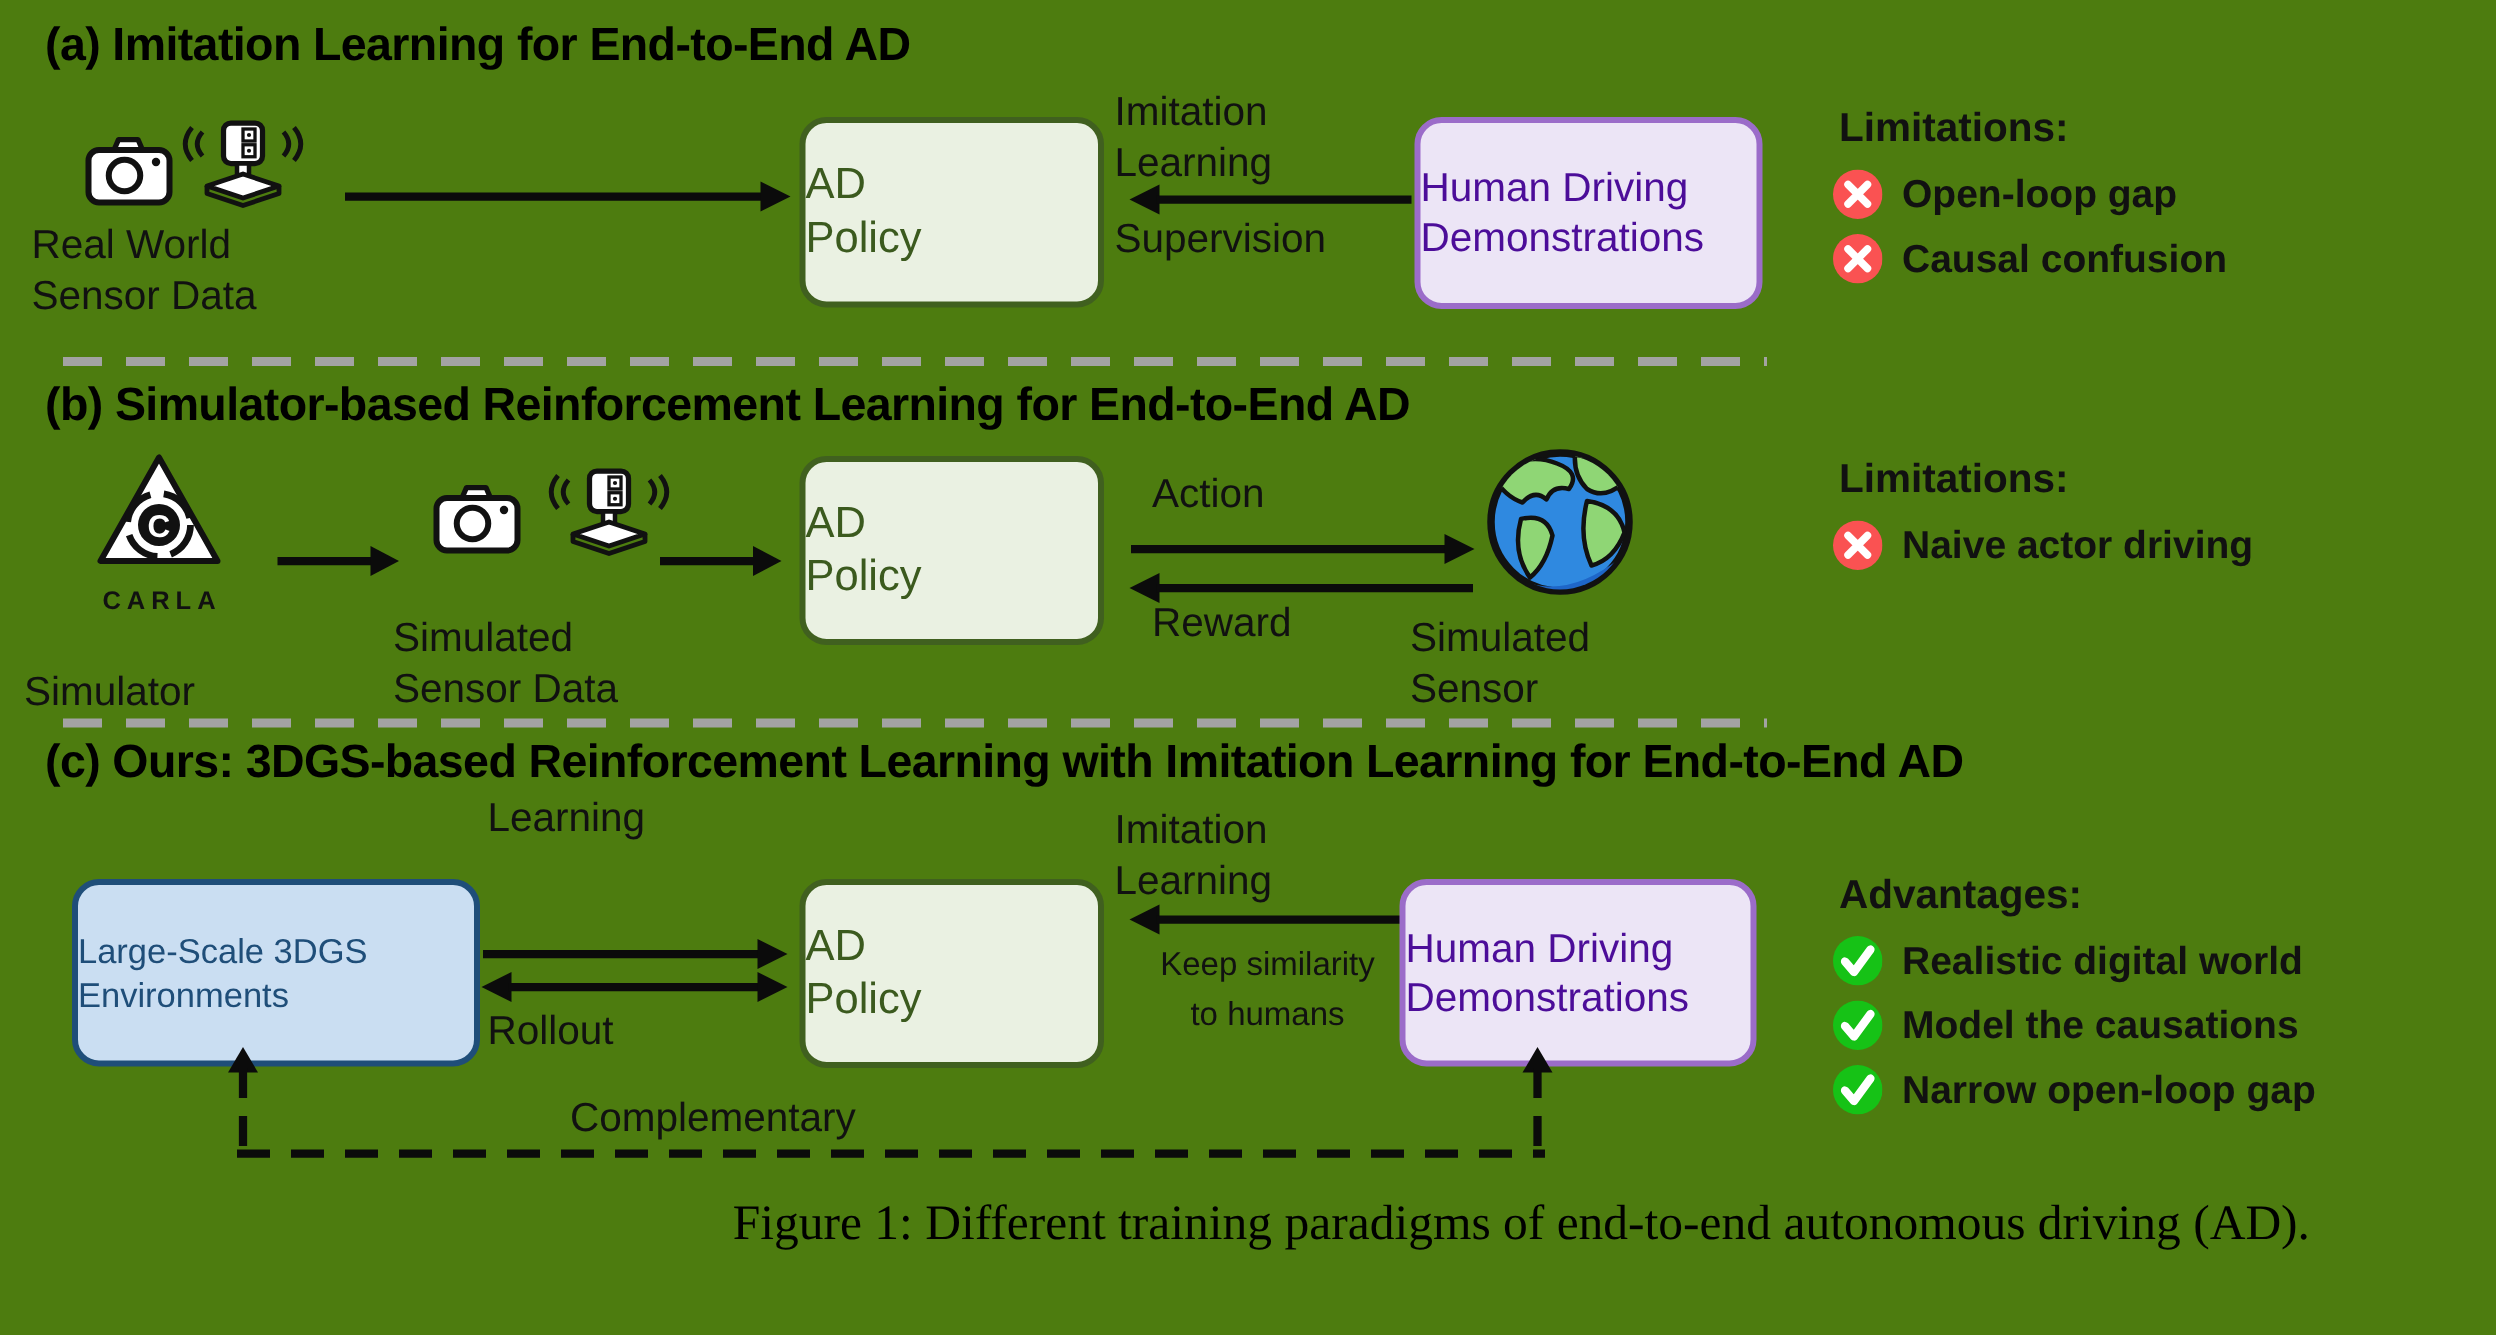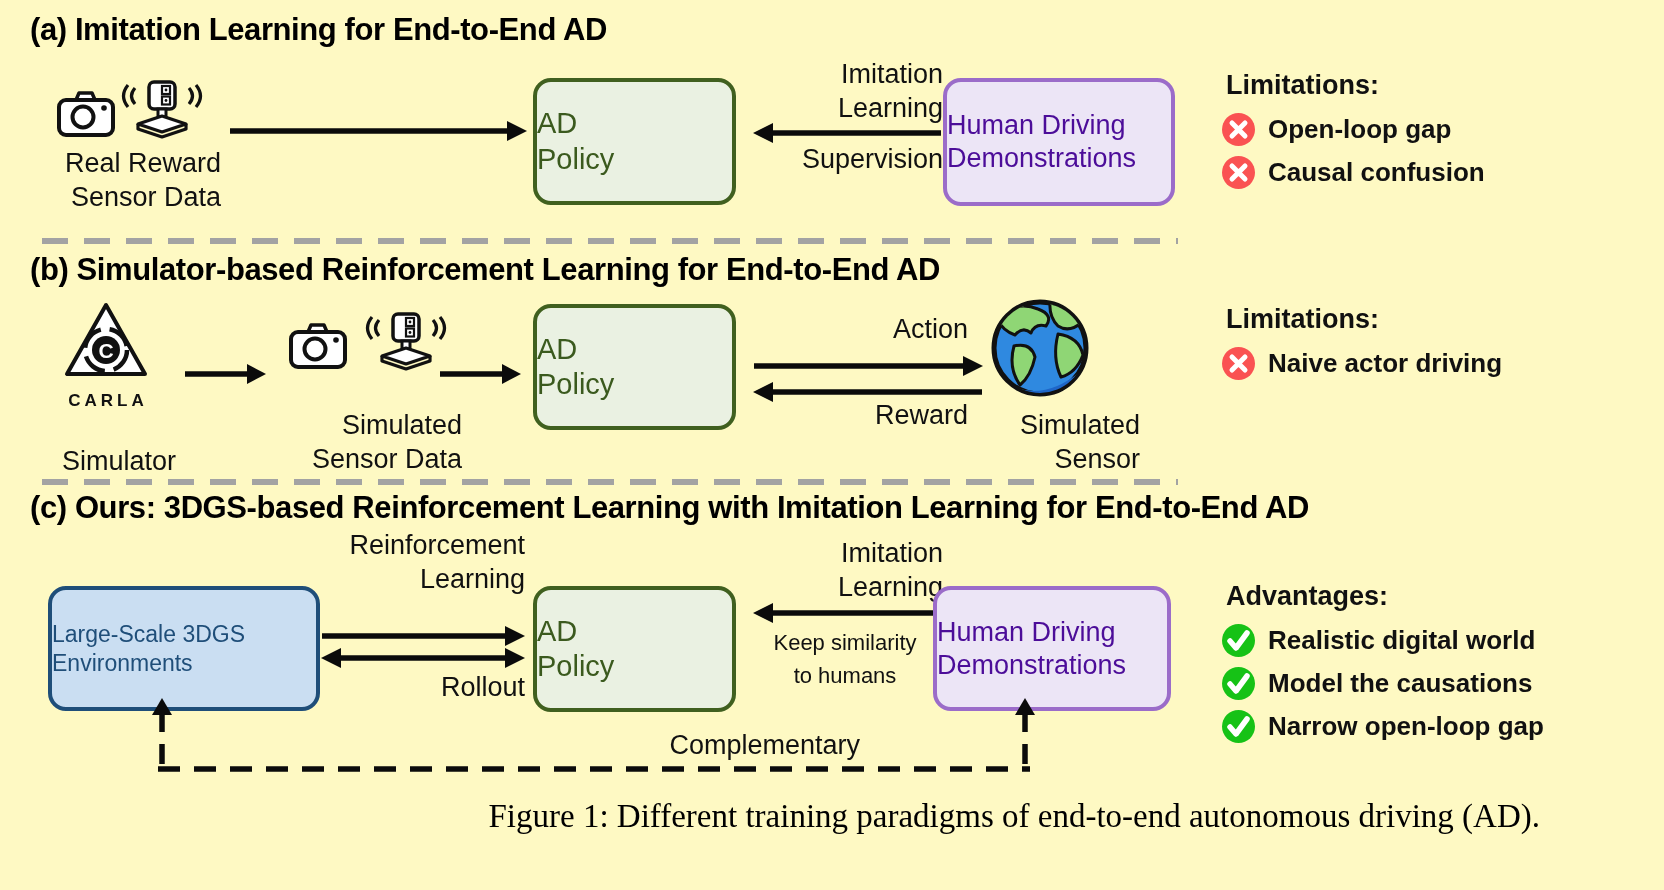"(a) Imitation Learning for End-to-End" #canvas { background: #fef9c3 -> #4d7c0f }
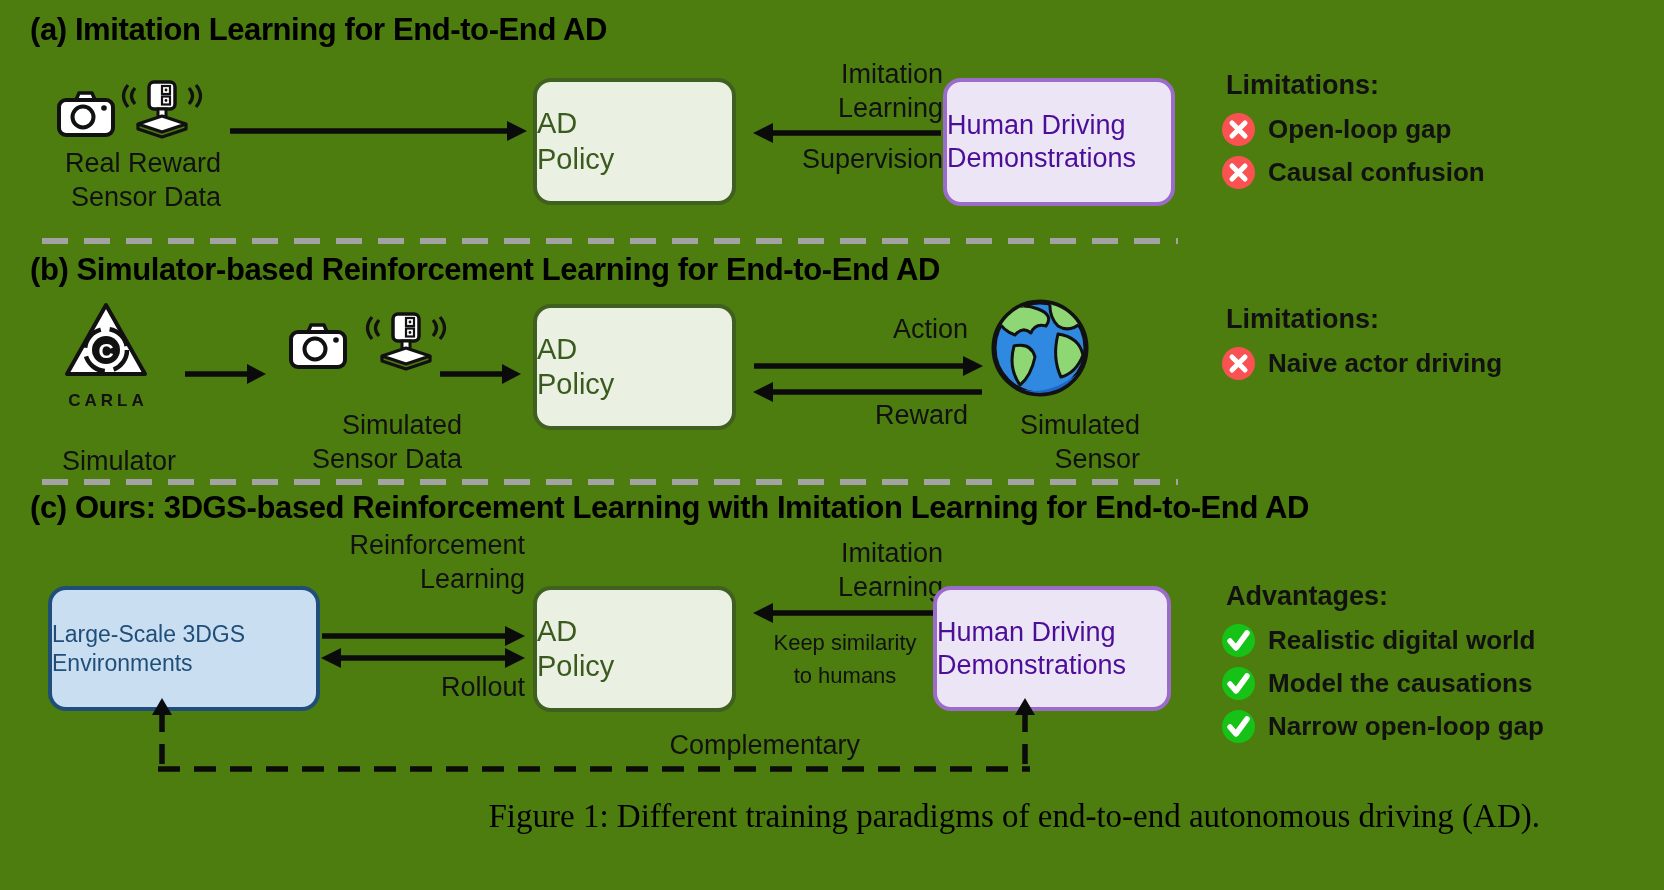"Imitation" .lbl { text-align: right -> left }
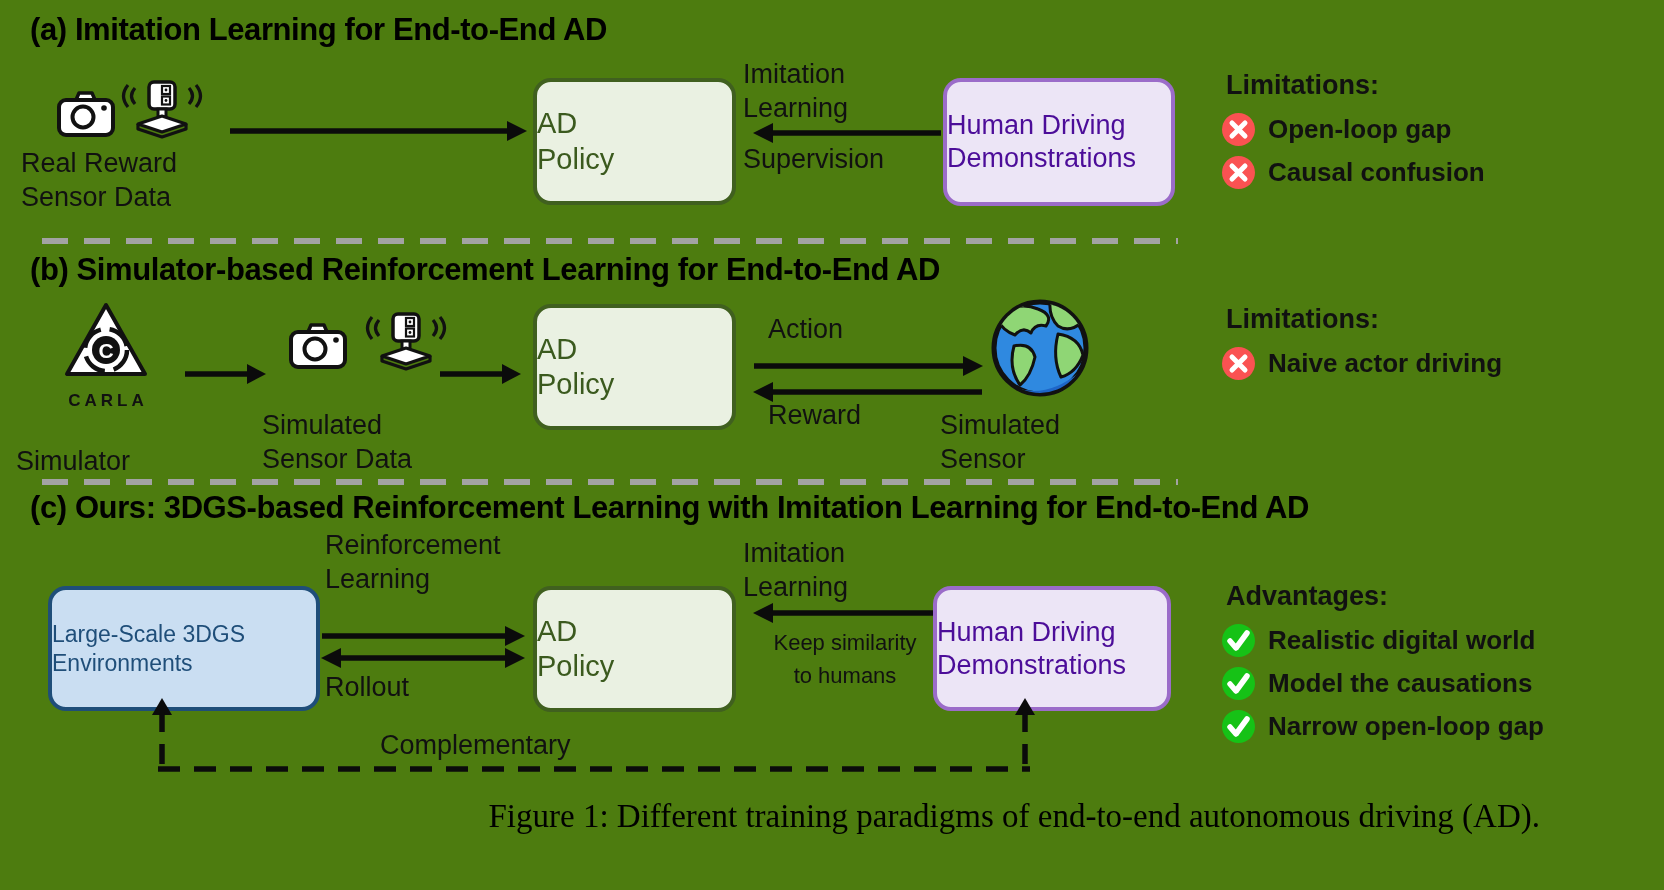"Real Reward" span { text: Reward -> World }
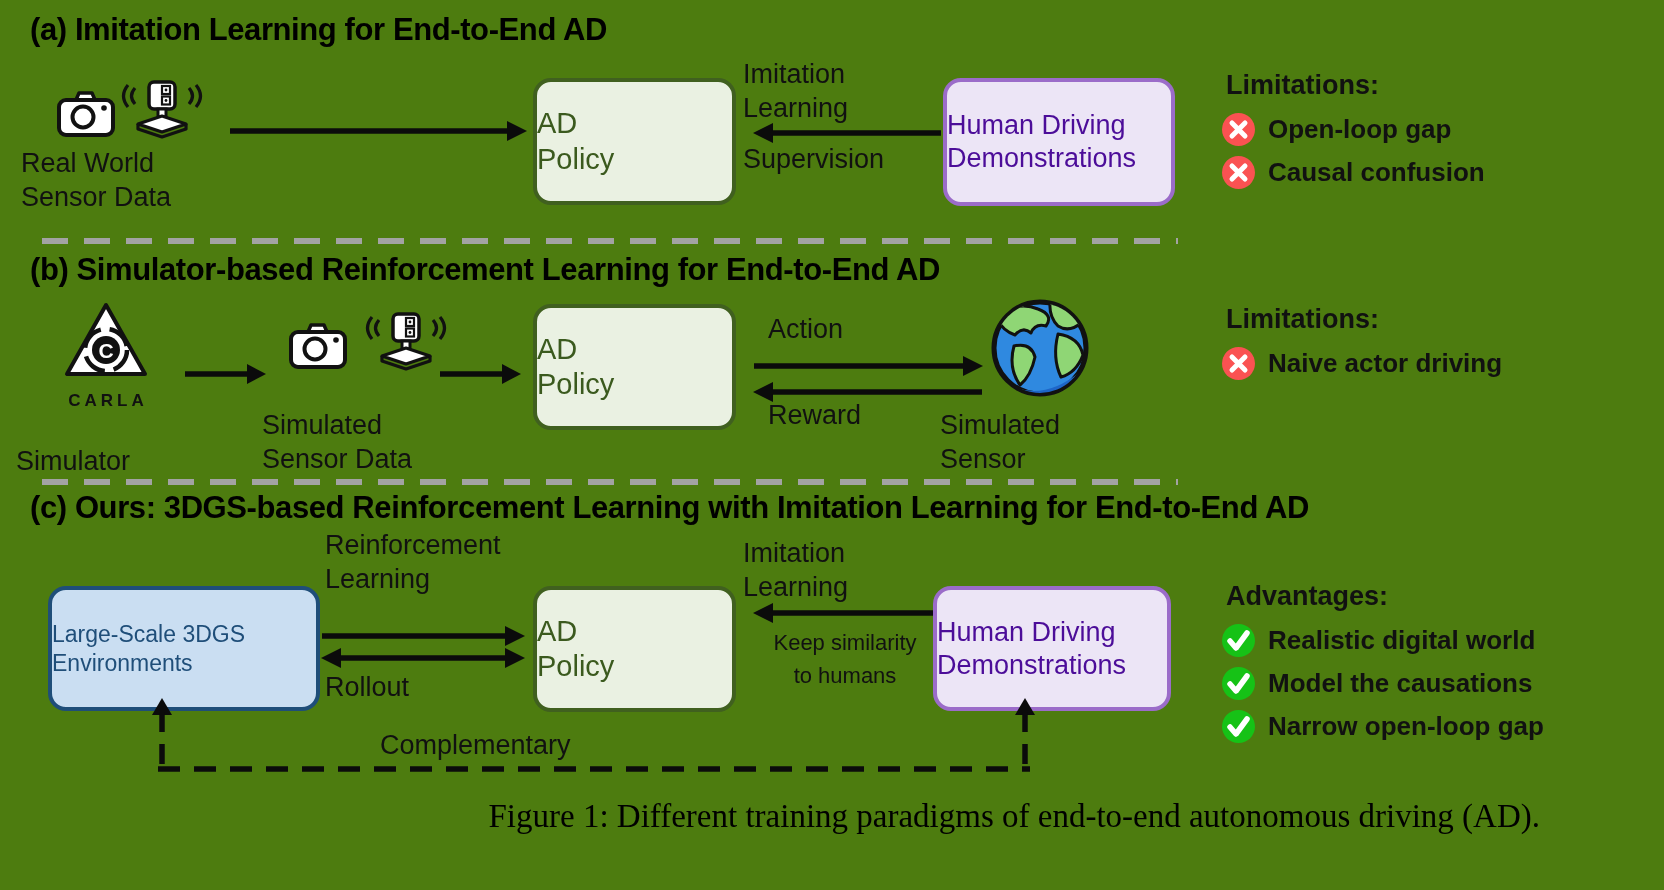"Reinforcement" span { html: <span>Reinforcement</span> -> none }
